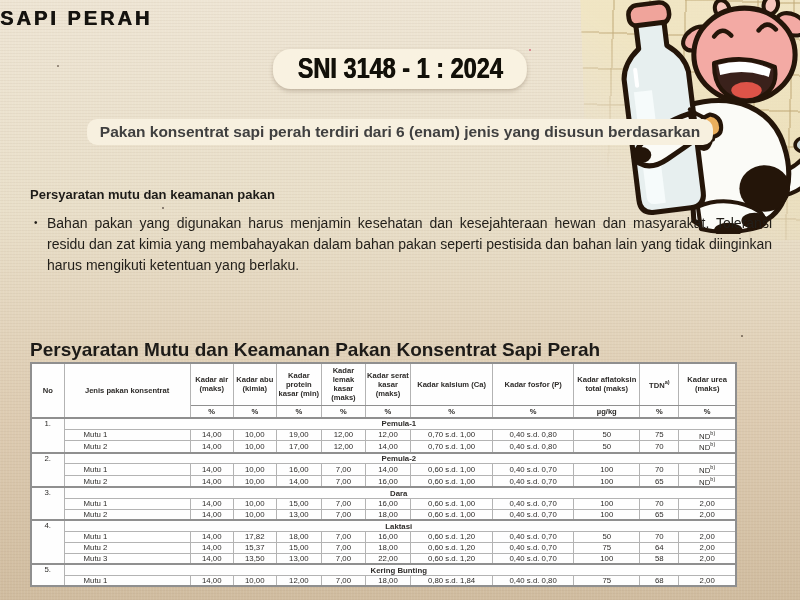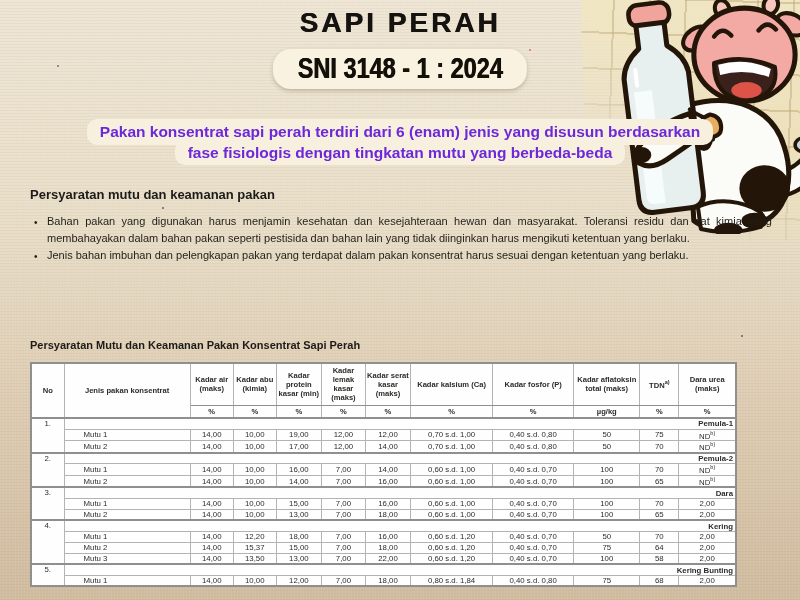"SAPI PERAH" .page-title { font-size: 28px -> 20px; text-align: center -> none }
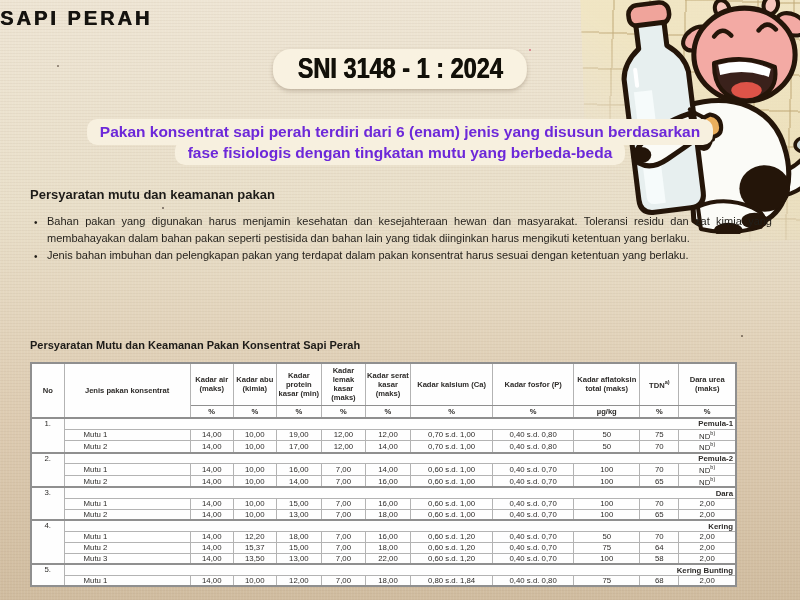"Pakan konsentrat sapi perah terdiri" .banner { color: #6d28d9 -> #404040 }
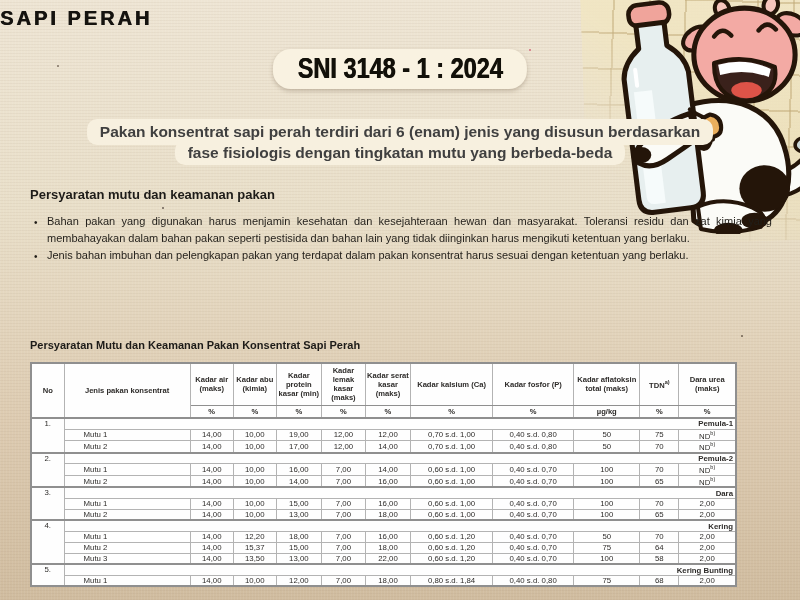"fase fisiologis dengan tingkatan mutu" div { html: <div><span>fase fisiologis dengan tingkatan mutu yang berbeda-beda</span></div> -> none }
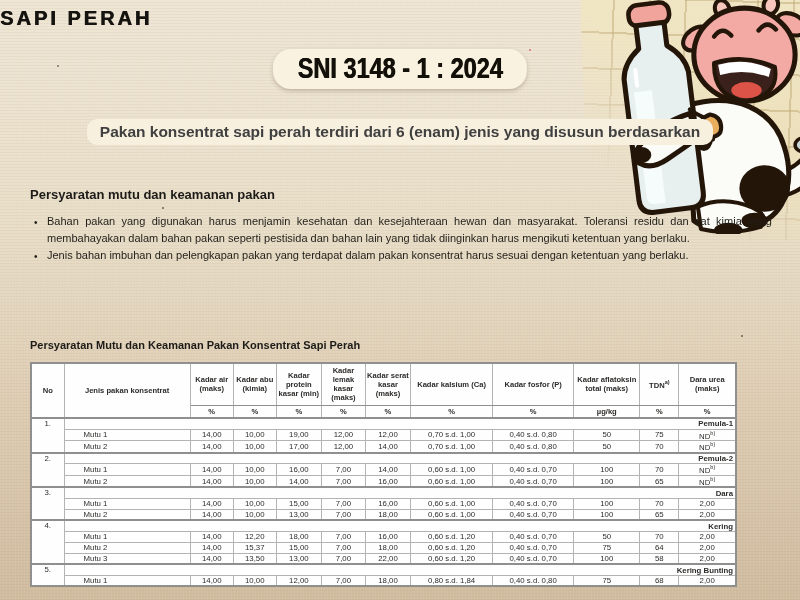"Bahan pakan yang digunakan harus" .bullets li { font-size: 11px -> 14px }
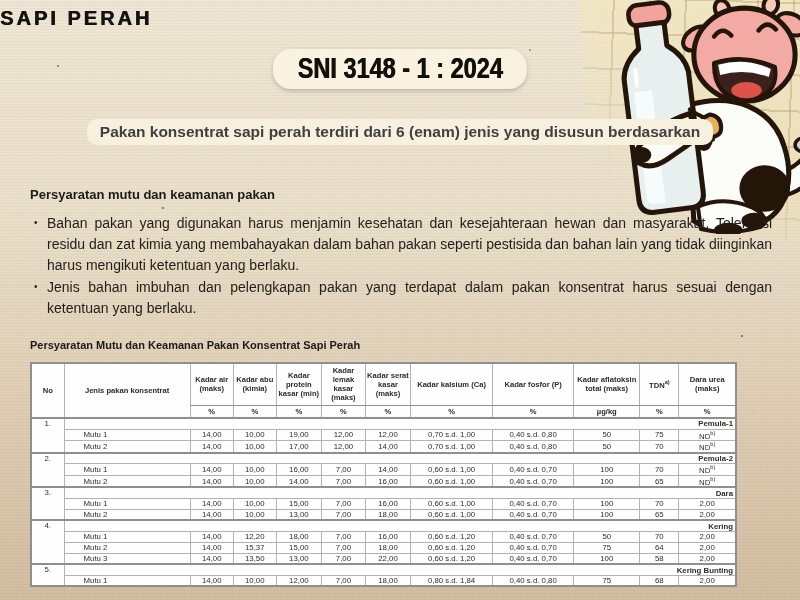"Jenis bahan imbuhan dan pelengkapan" li { html: <li>Jenis bahan imbuhan dan pelengkapan pakan yang terdapat dalam pakan konsentrat harus sesuai dengan ketentuan yang berlaku.</li> -> none }
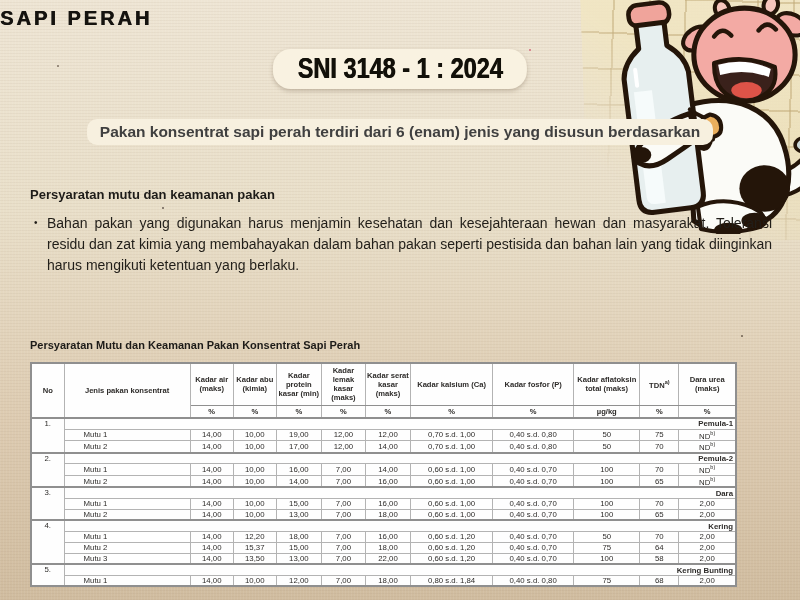"Persyaratan Mutu dan Keamanan Pakan Konsentrat" .table-title { font-size: 11px -> 19px }
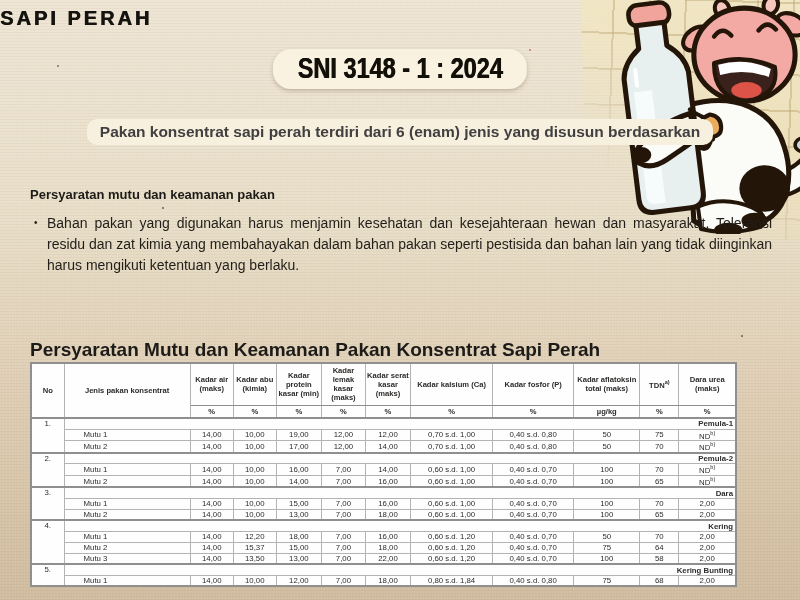"Dara urea (maks)" th { text: Dara -> Kadar }
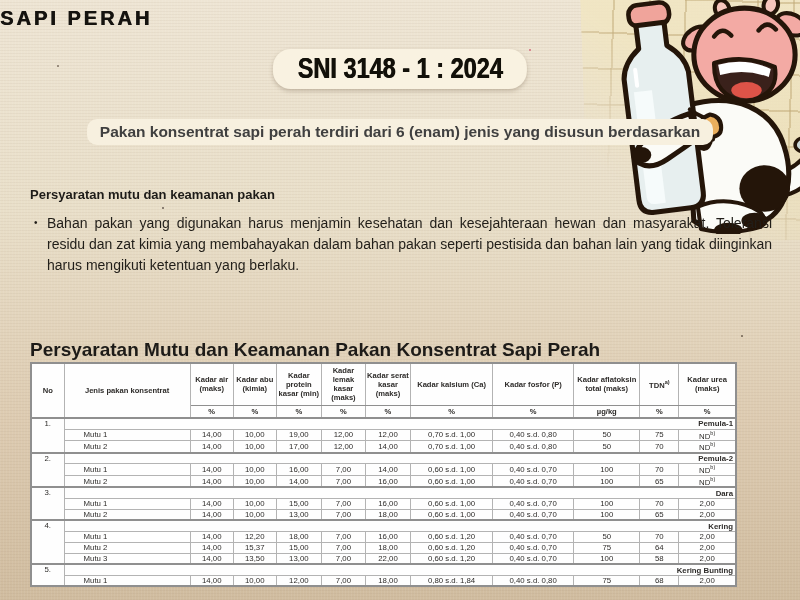"Pemula-1" .std tbody td.gname { text-align: right -> center }
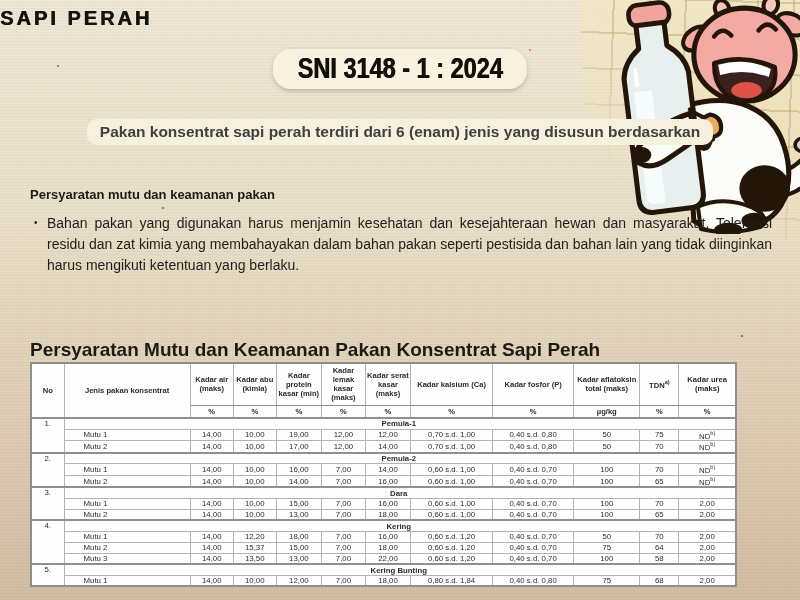"Kering" td.gname { text: Kering -> Laktasi }
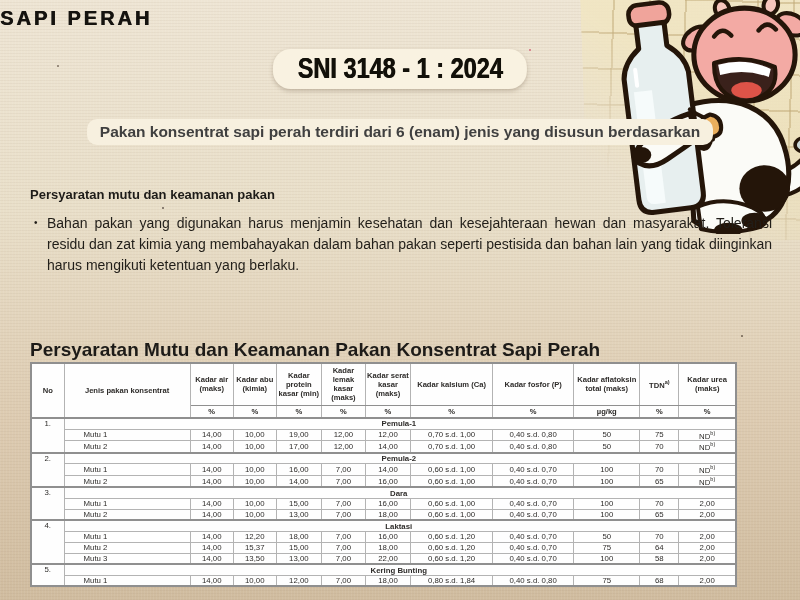"12,20" td { text: 12,20 -> 17,82 }
